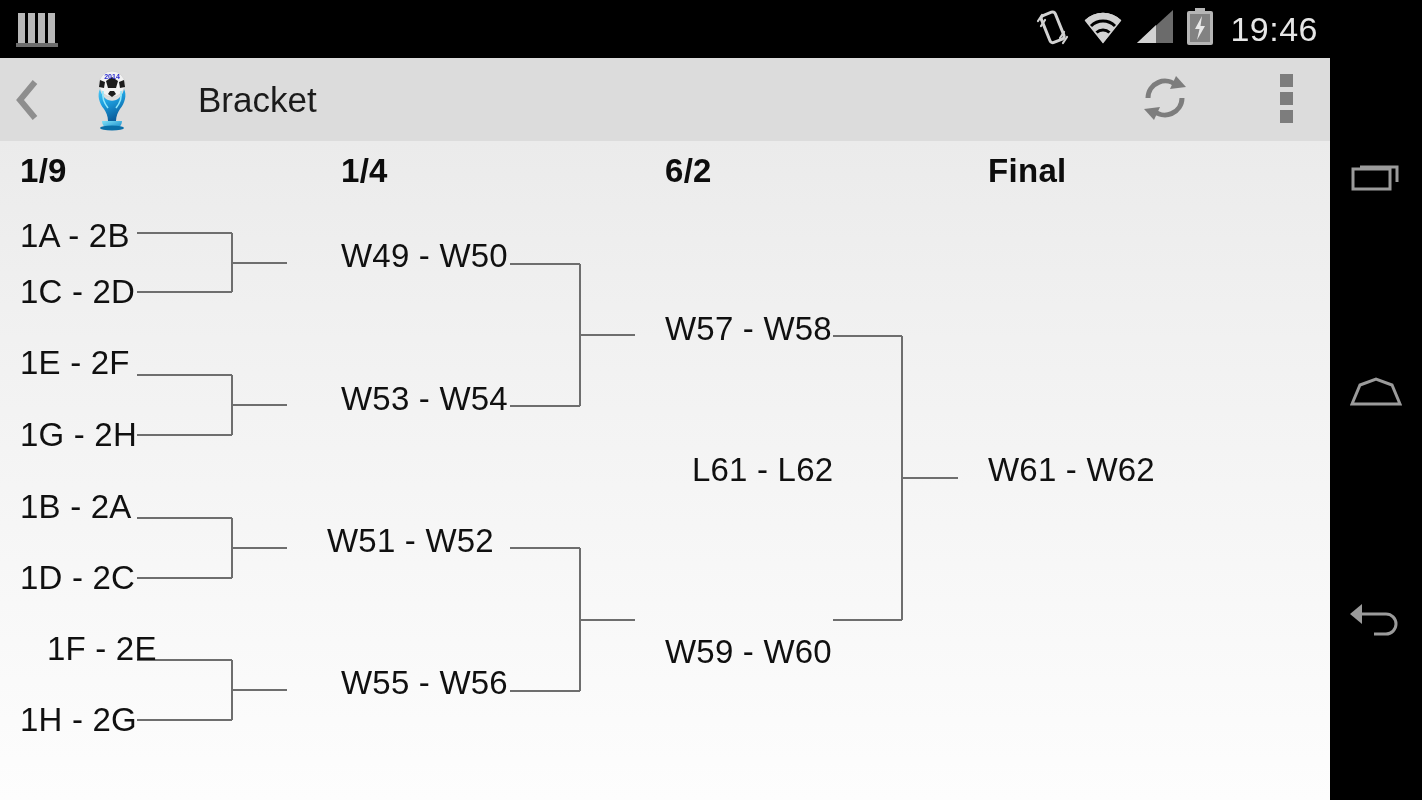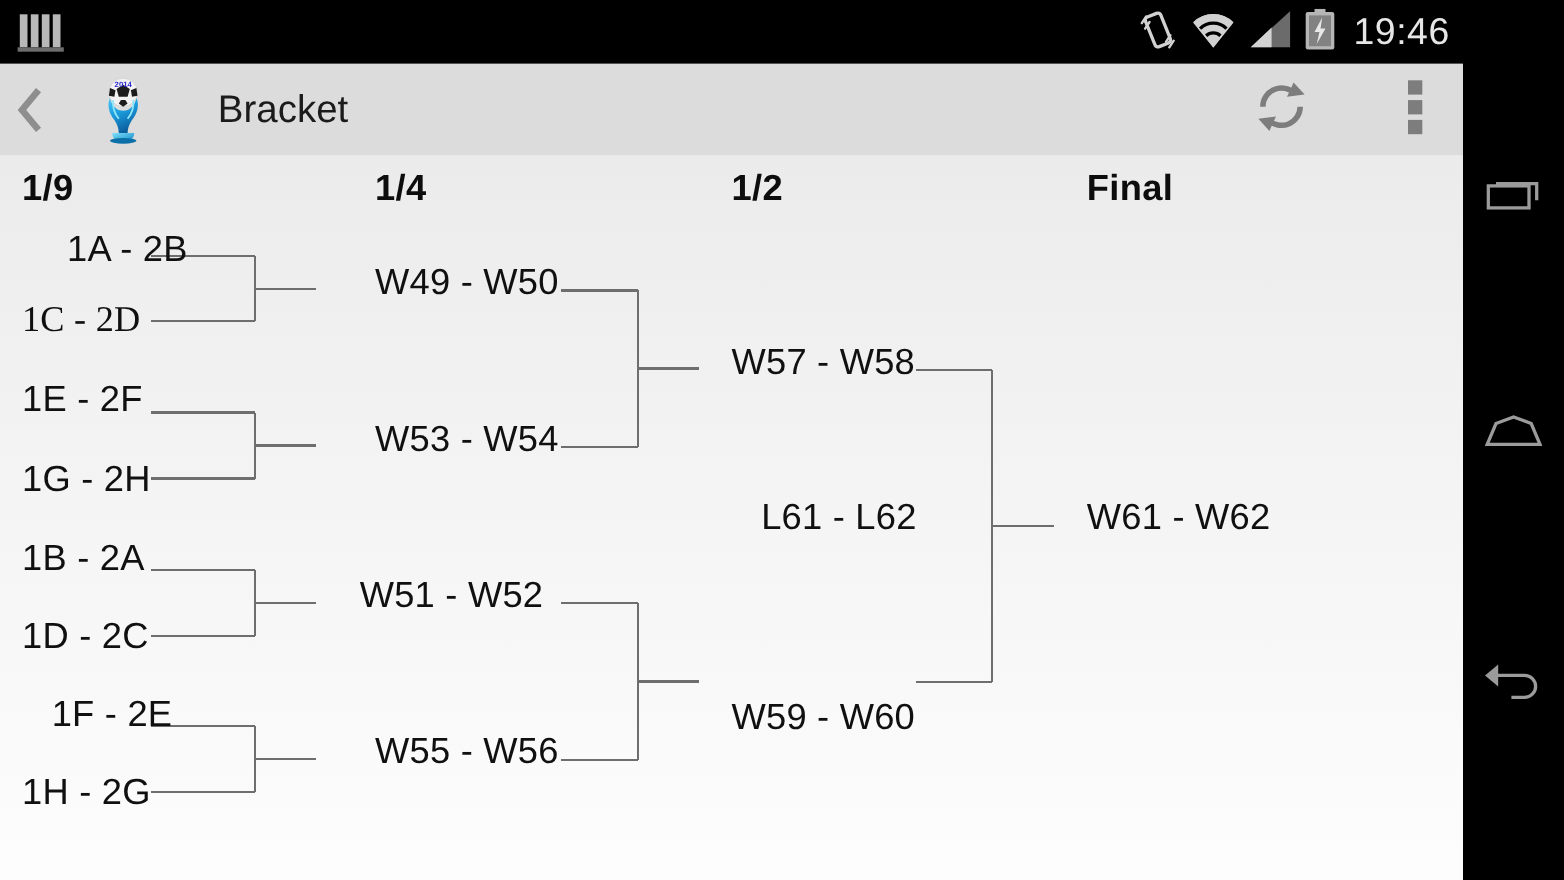"1/2" div.round-header { text: 1/2 -> 6/2 }
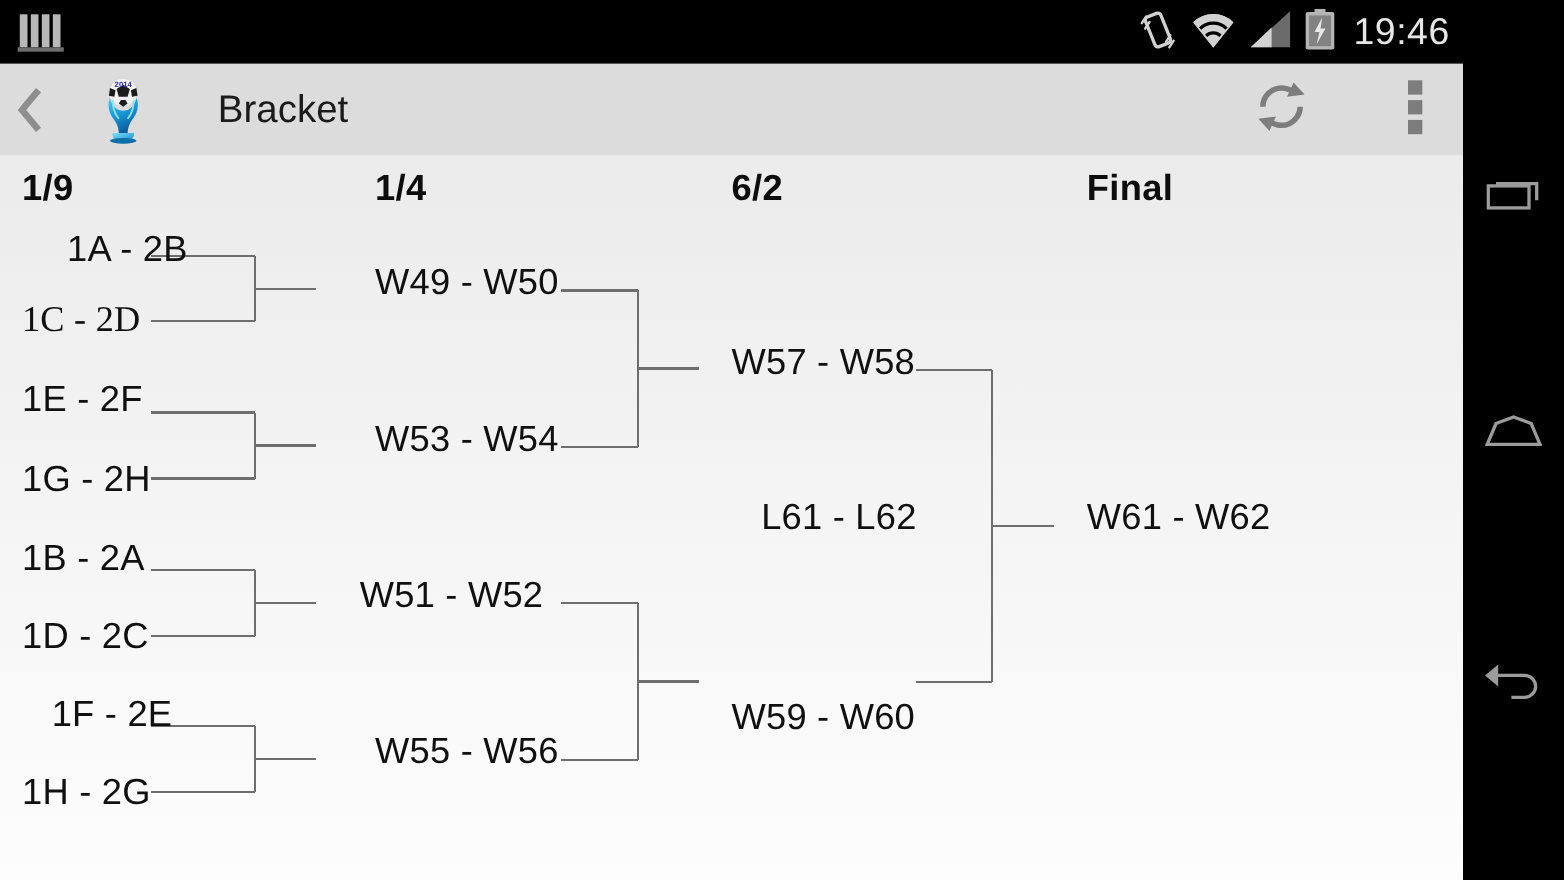"1A - 2B" div.match-label { margin-left: 41px -> none; top: 66px -> 76px }
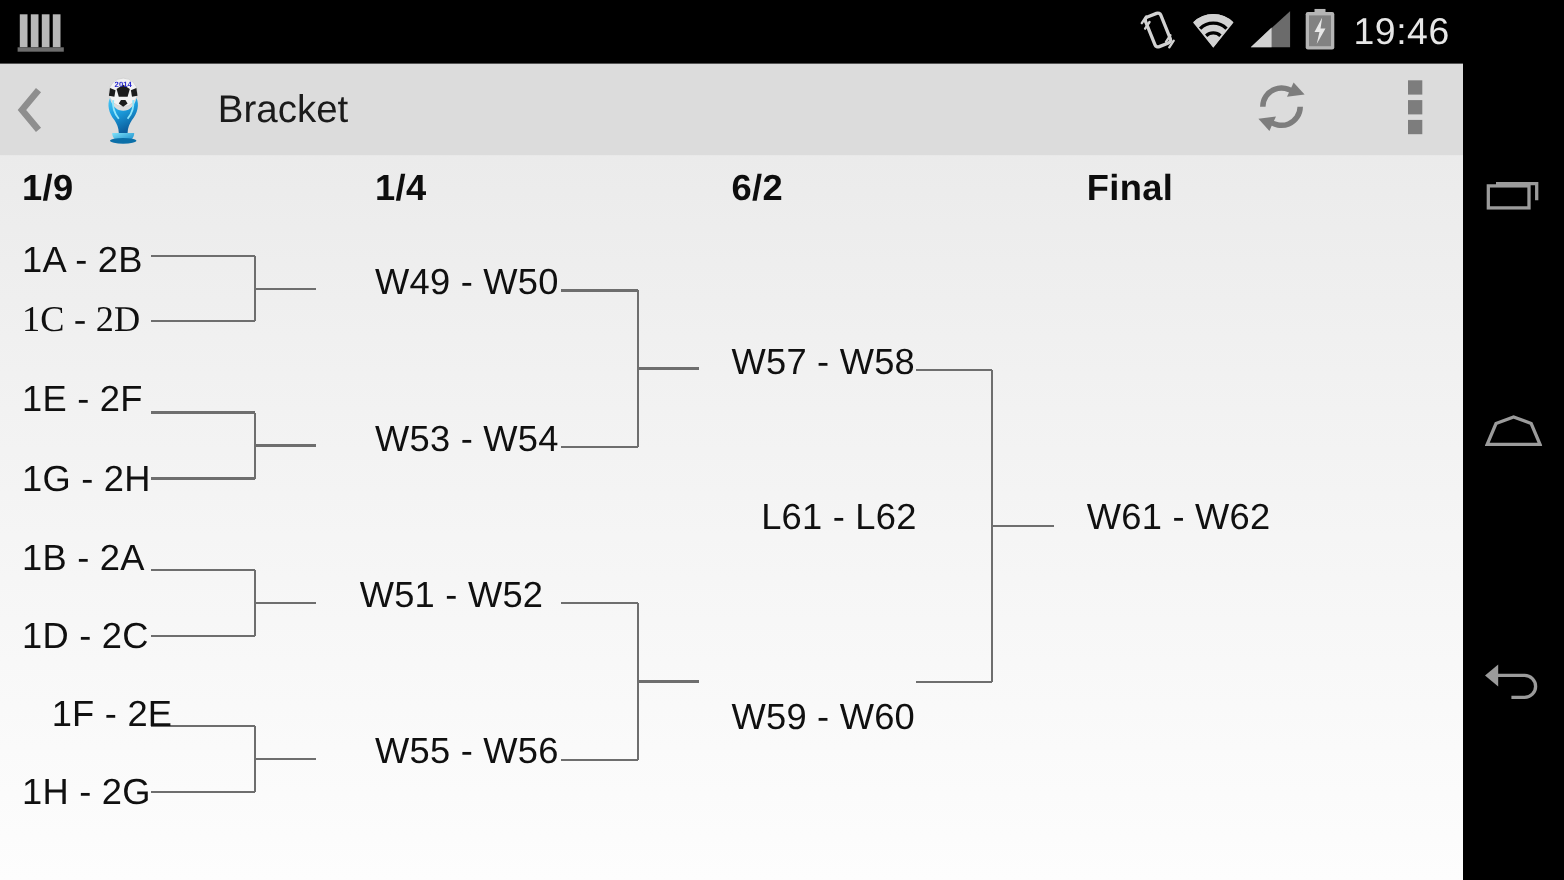"1C - 2D" div.match-label { font-family: Liberation Serif, serif -> none }
